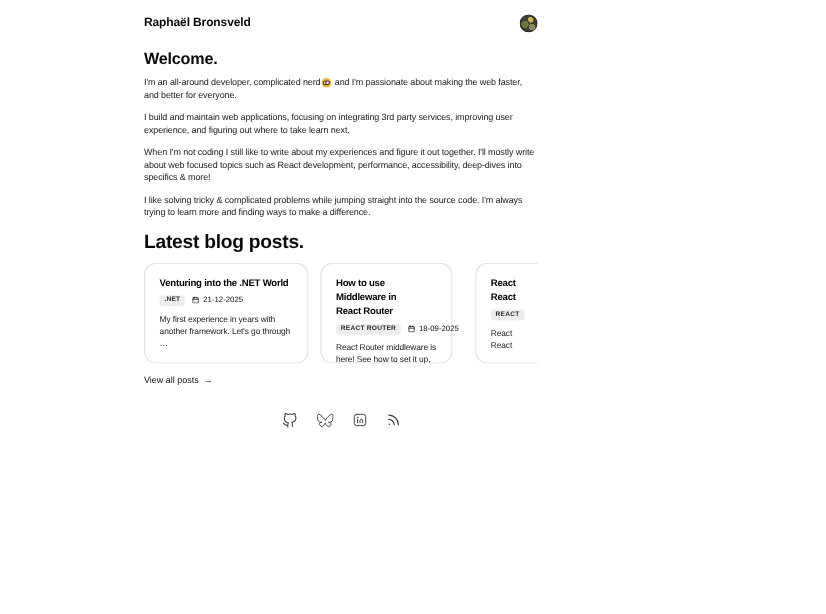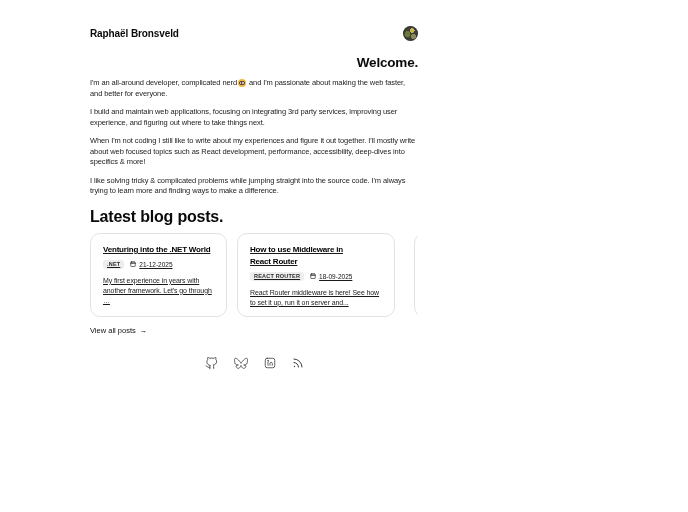"Raphaël Bronsveld" .container { margin-left: 90px -> 120px; padding-top: 24px -> 10px }
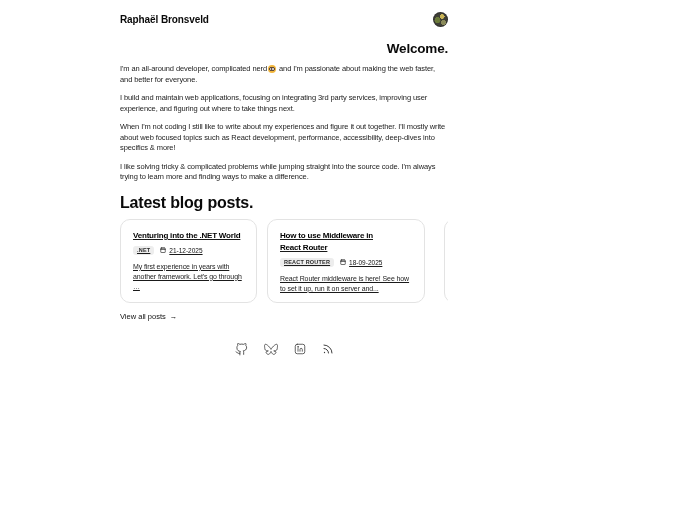"Welcome." .welcome { text-align: right -> none }
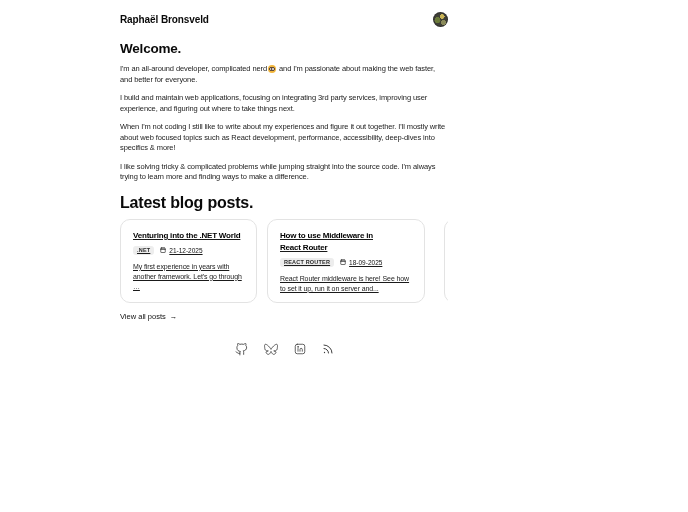"I build and maintain web" p { text: things -> learn }
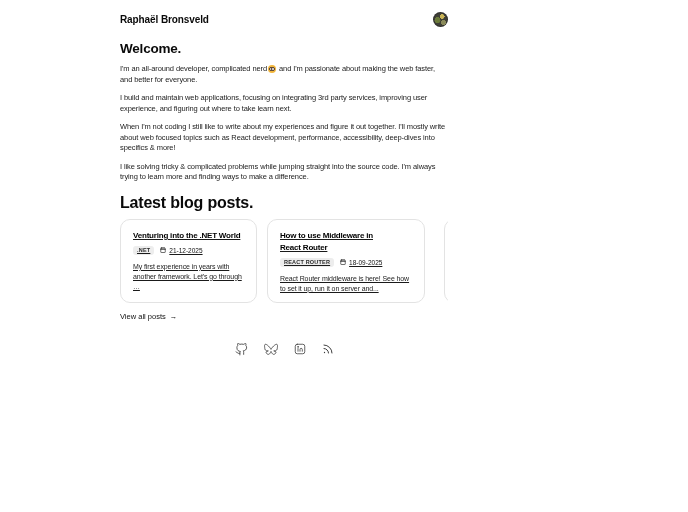"Venturing into the .NET World" .carousel { text-decoration: underline -> none }
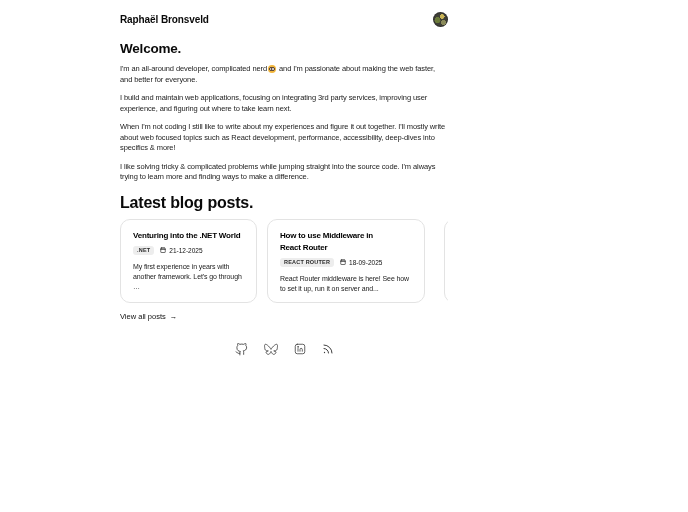"How to use Middleware in" .card-1 { width: 158px -> 110px }
